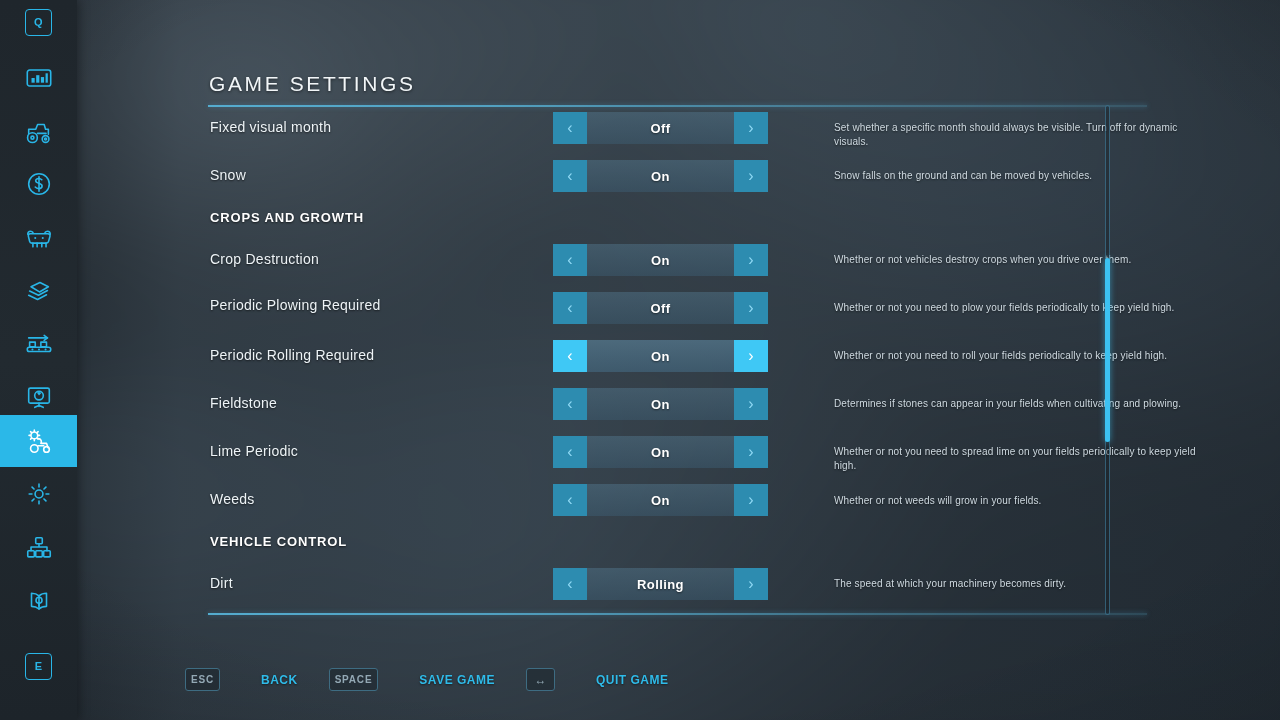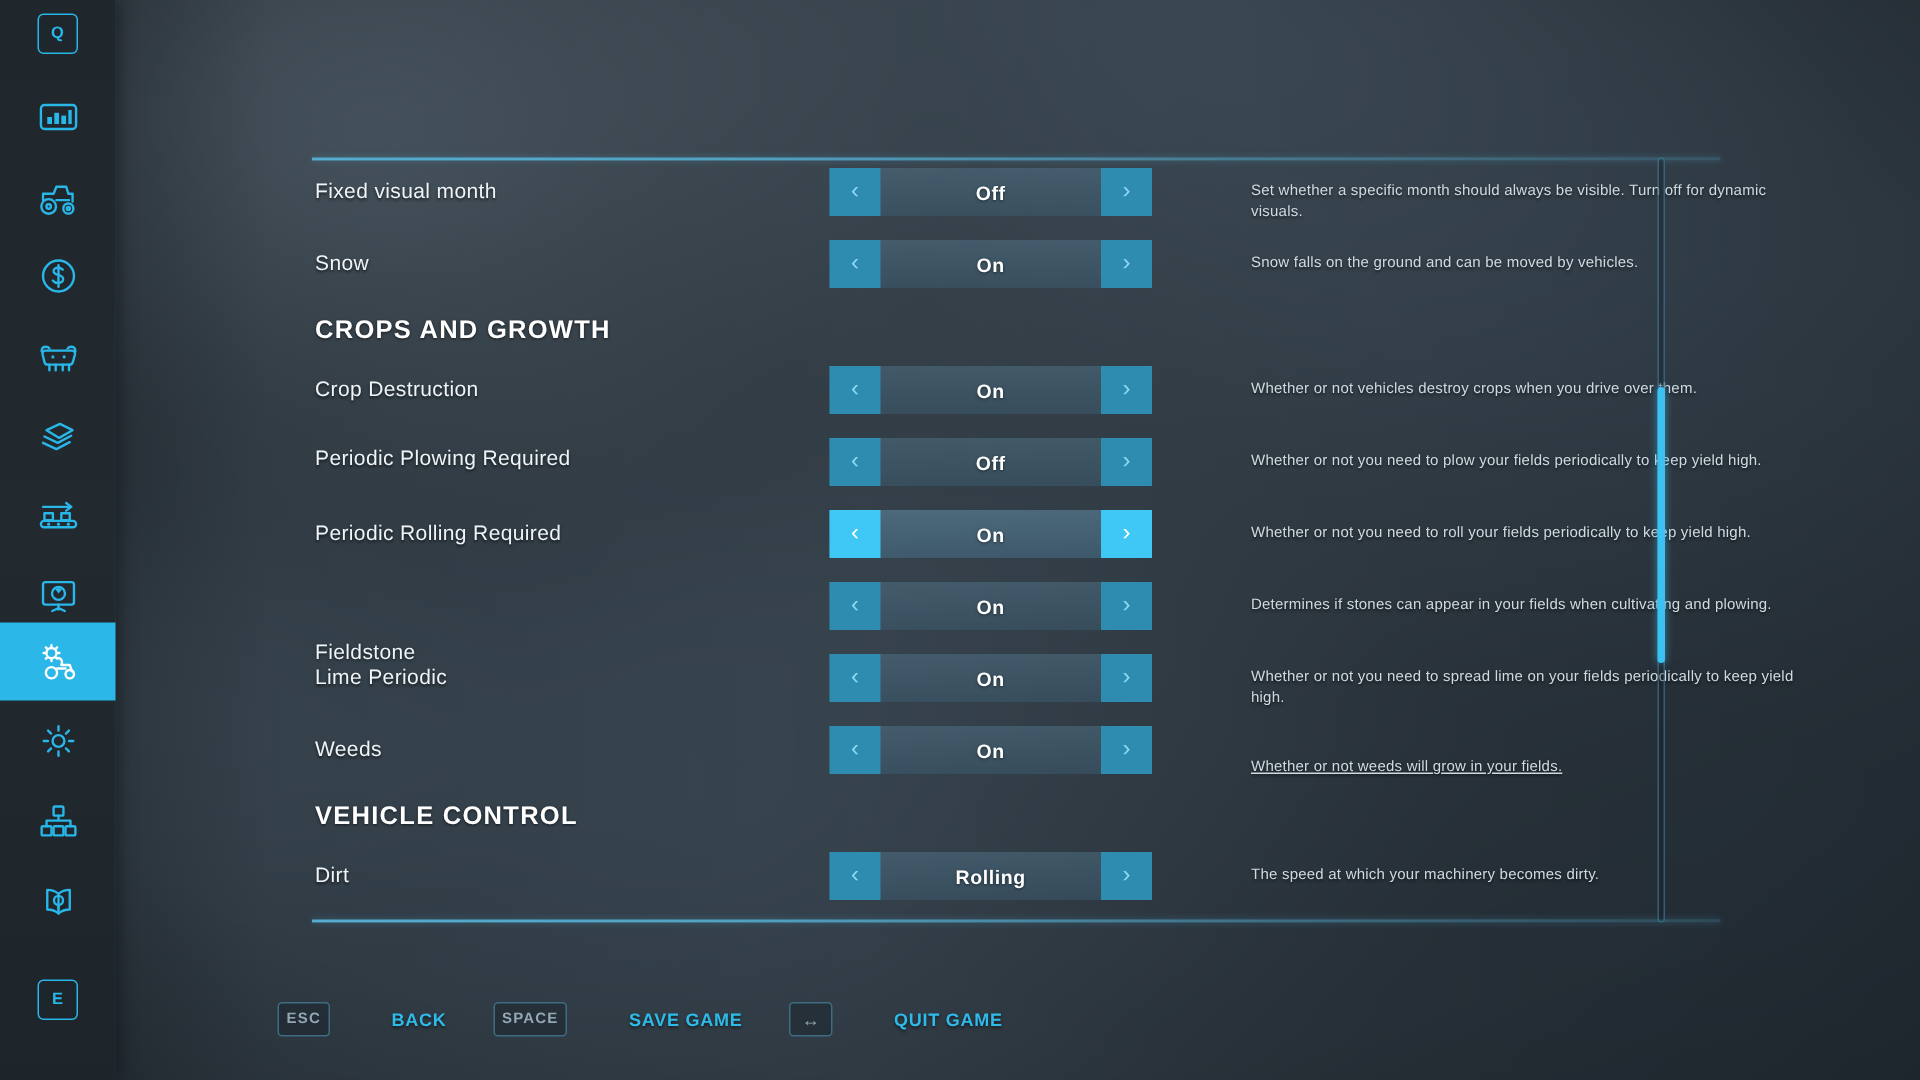"GAME SETTINGS" div { html: none -> <div>GAME SETTINGS</div> }
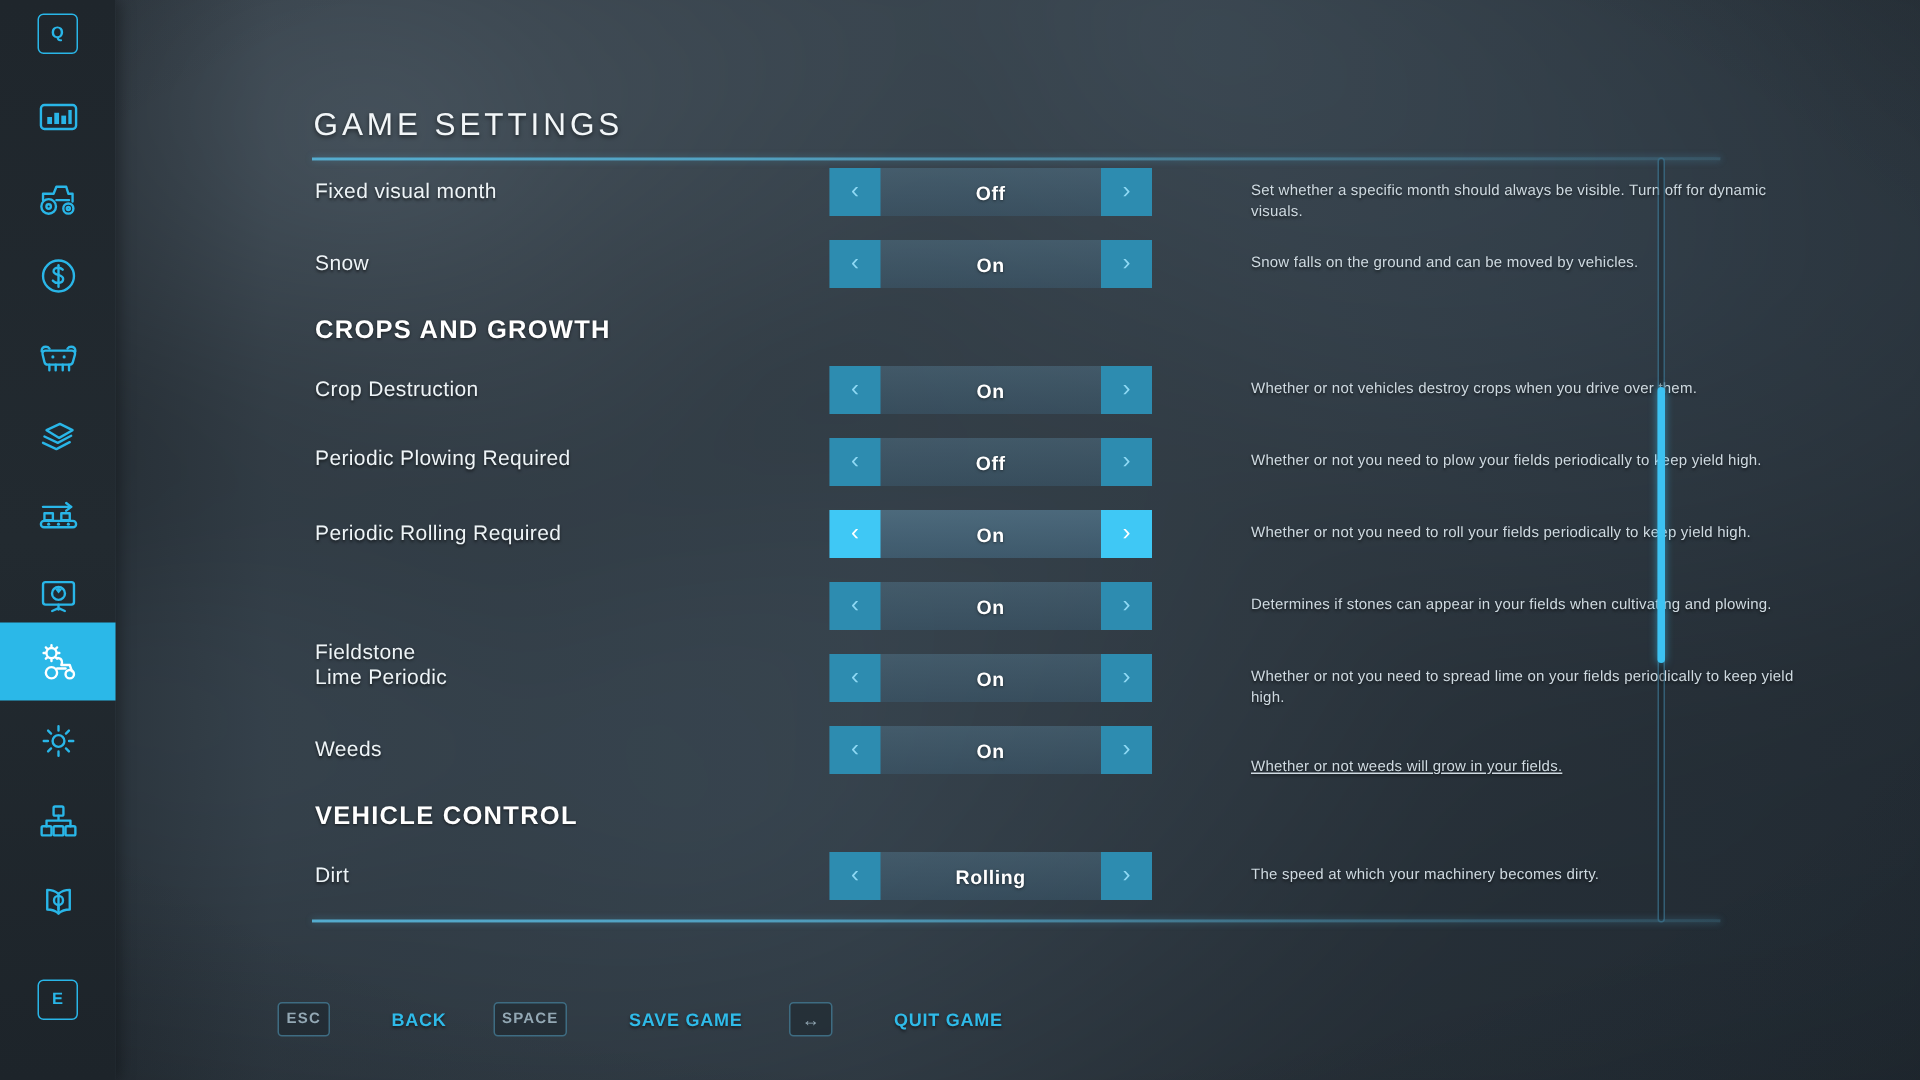"CROPS AND GROWTH" .section-head { font-size: 17px -> 13px }
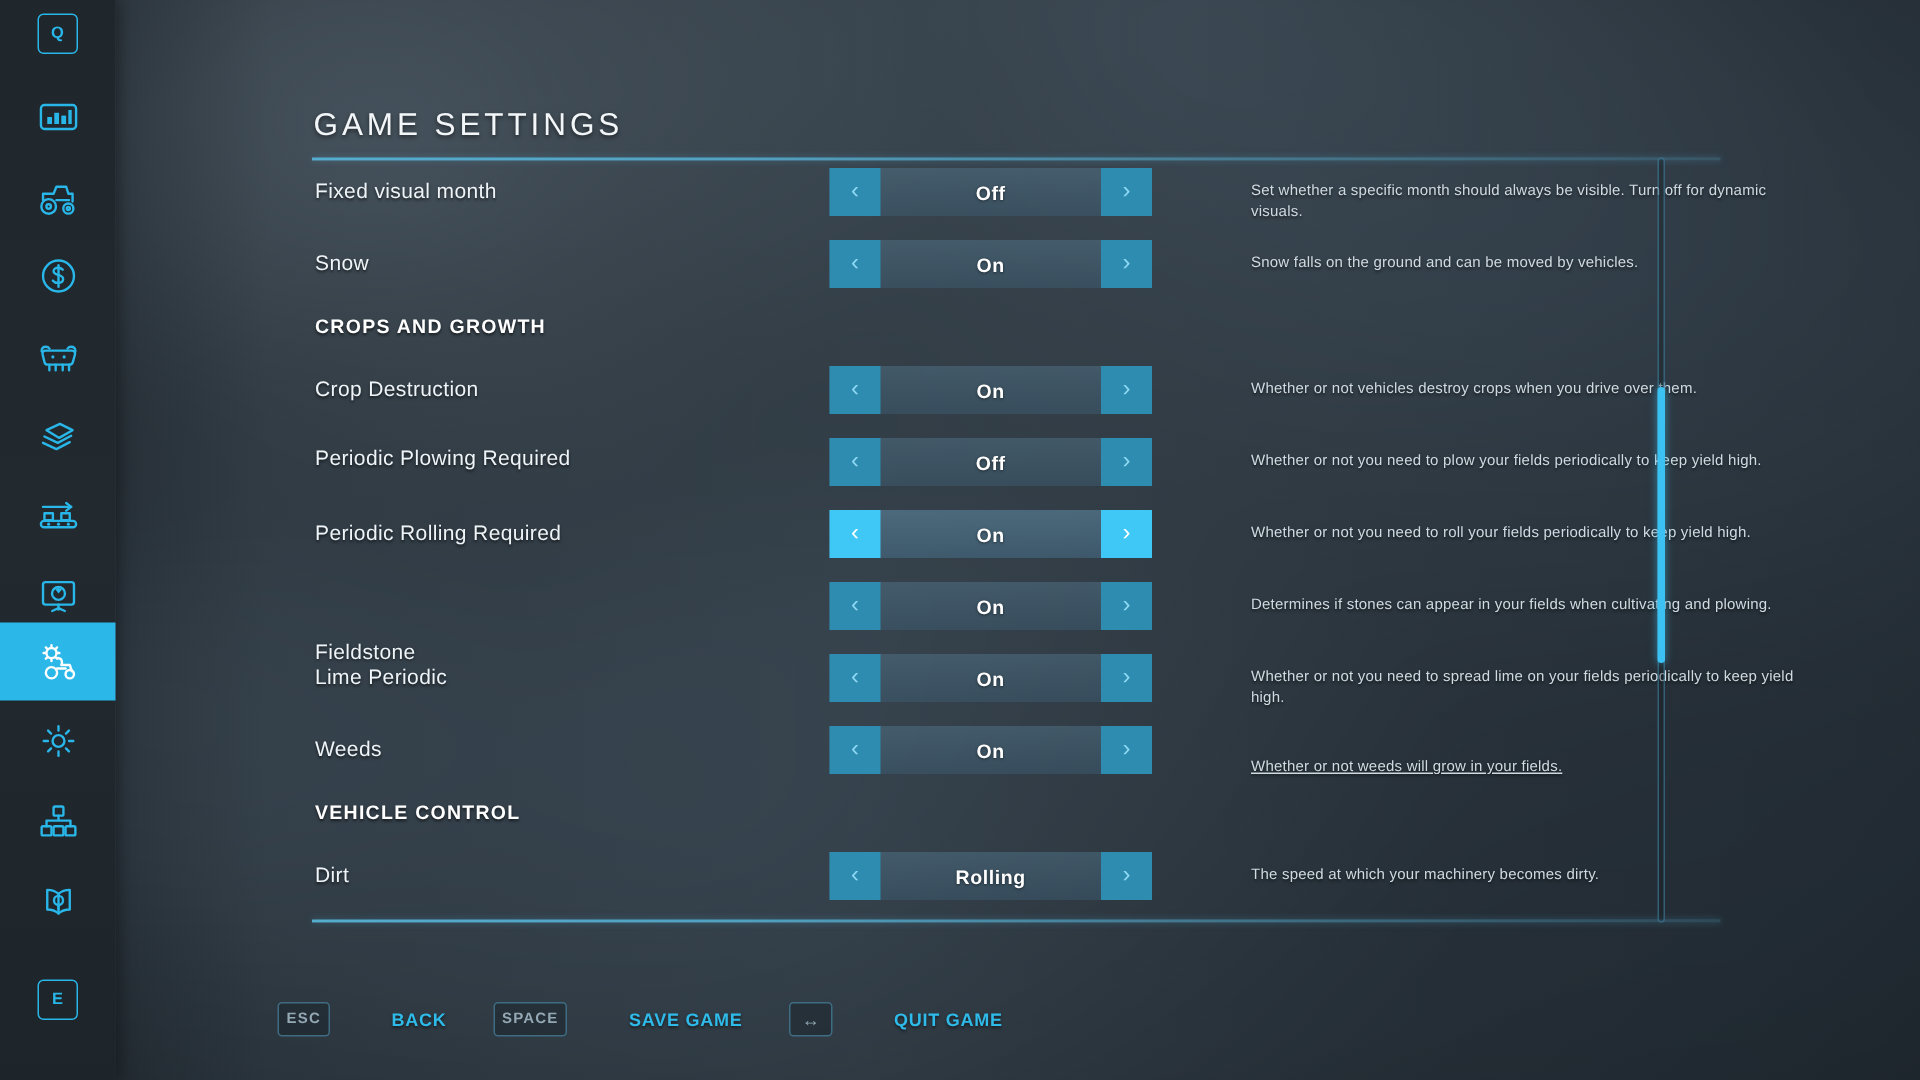"Fieldstone" div.row-label { margin-top: 31px -> none }
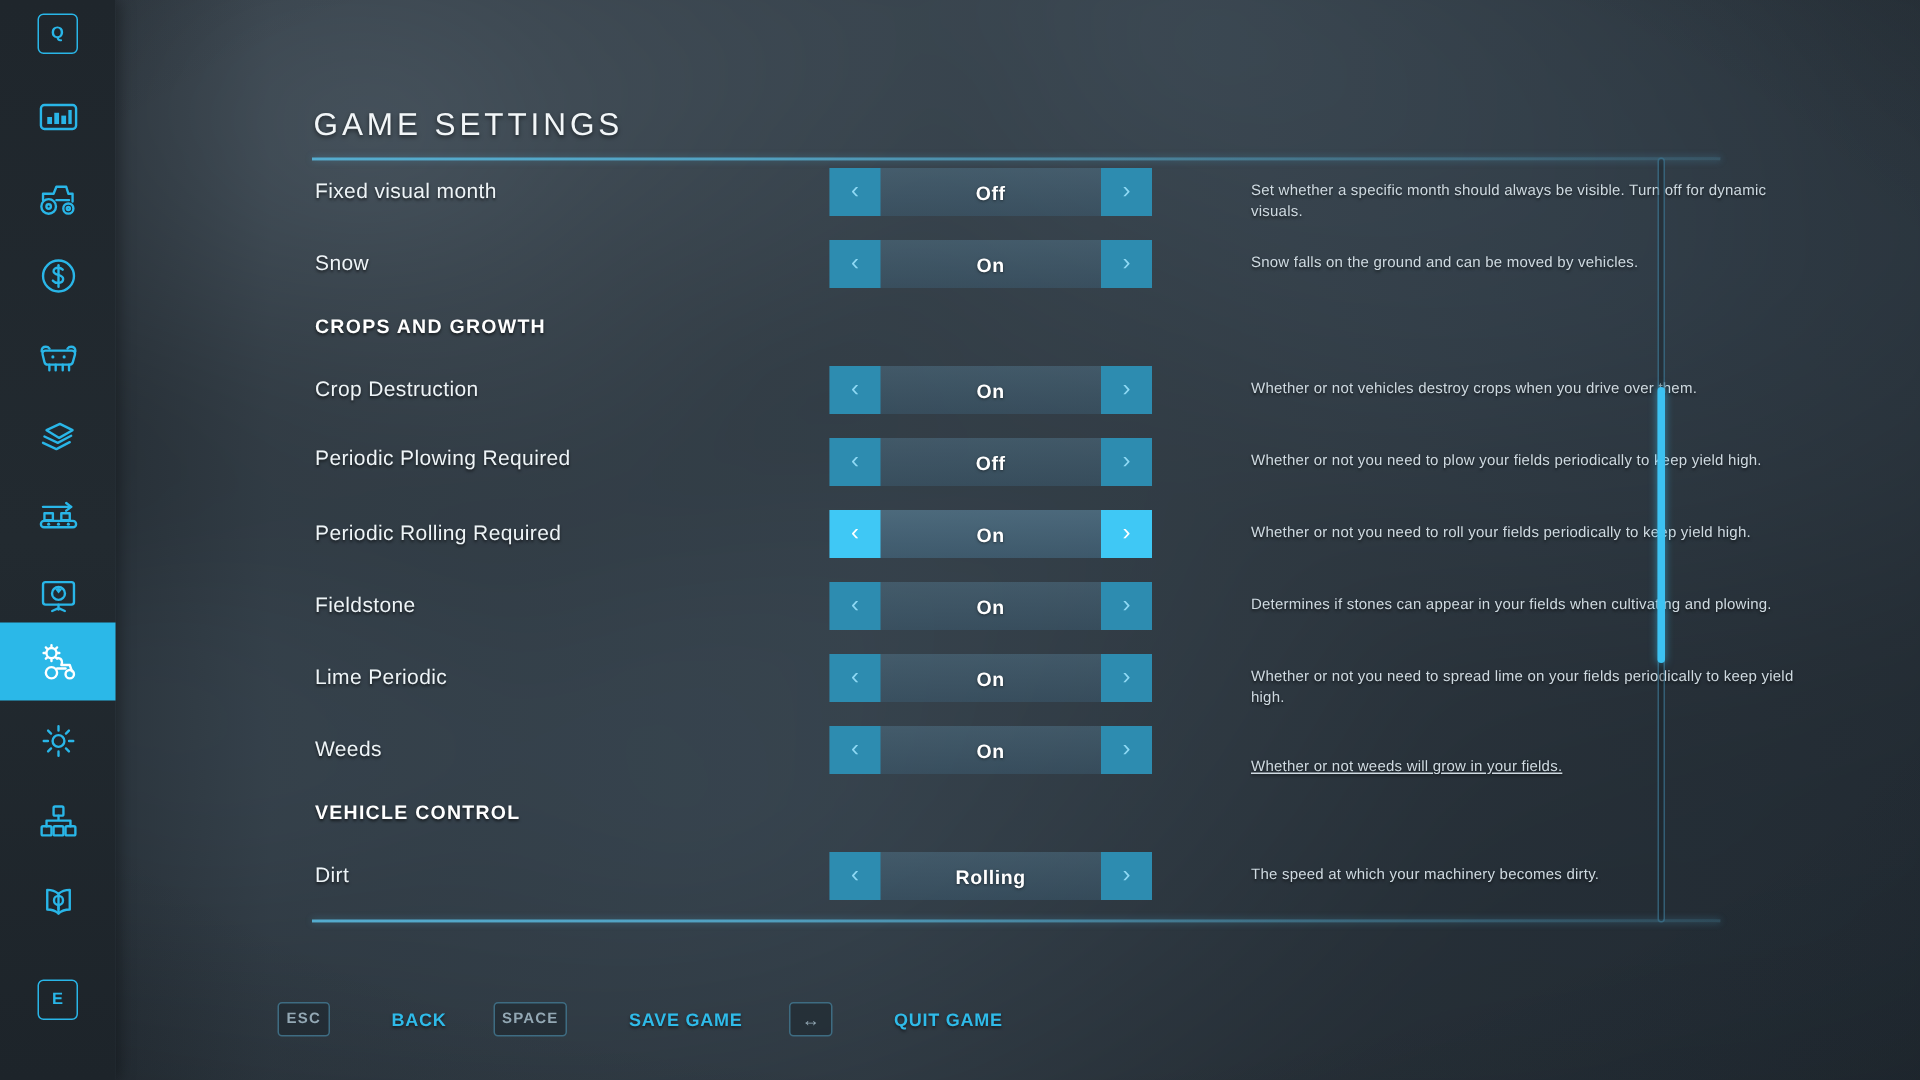"Whether or not weeds will" div.row-desc { text-decoration: underline -> none; top: 397px -> 386px }
